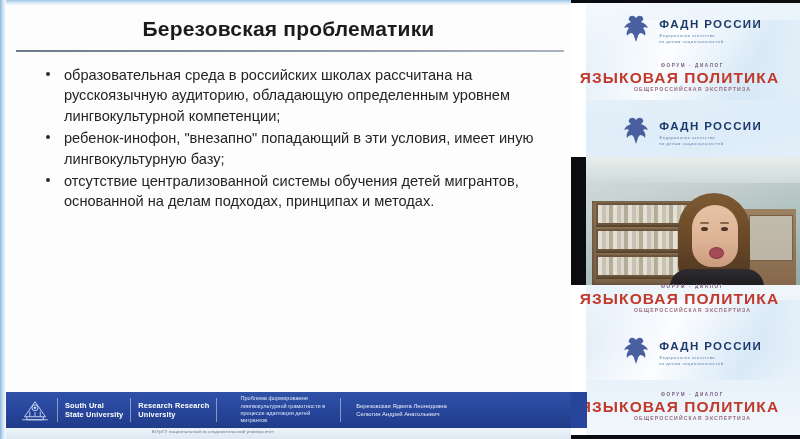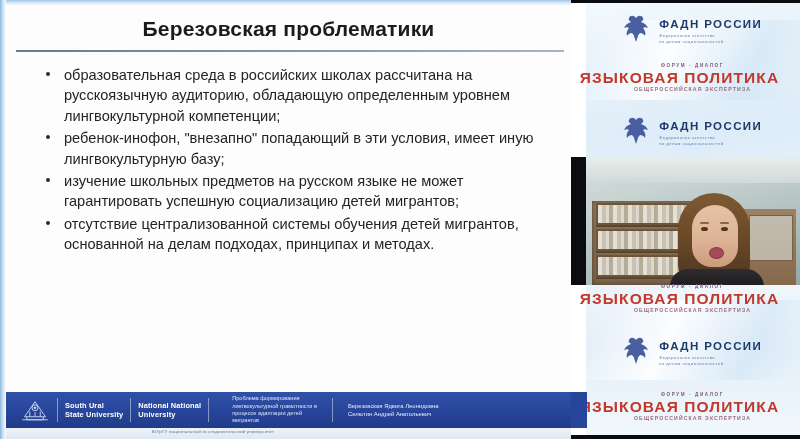"изучение школьных предметов на русском" div.bullet { html: <div> <span></span> <span>изучение школьных предметов на русском языке не может гарантировать успешную социализацию детей мигрантов;</span> </div> -> none }
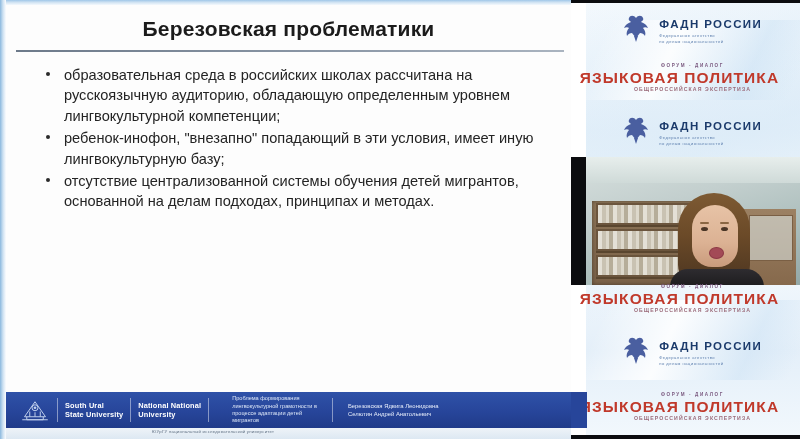"National National" div.f-uni { text: National National -> Research Research }
